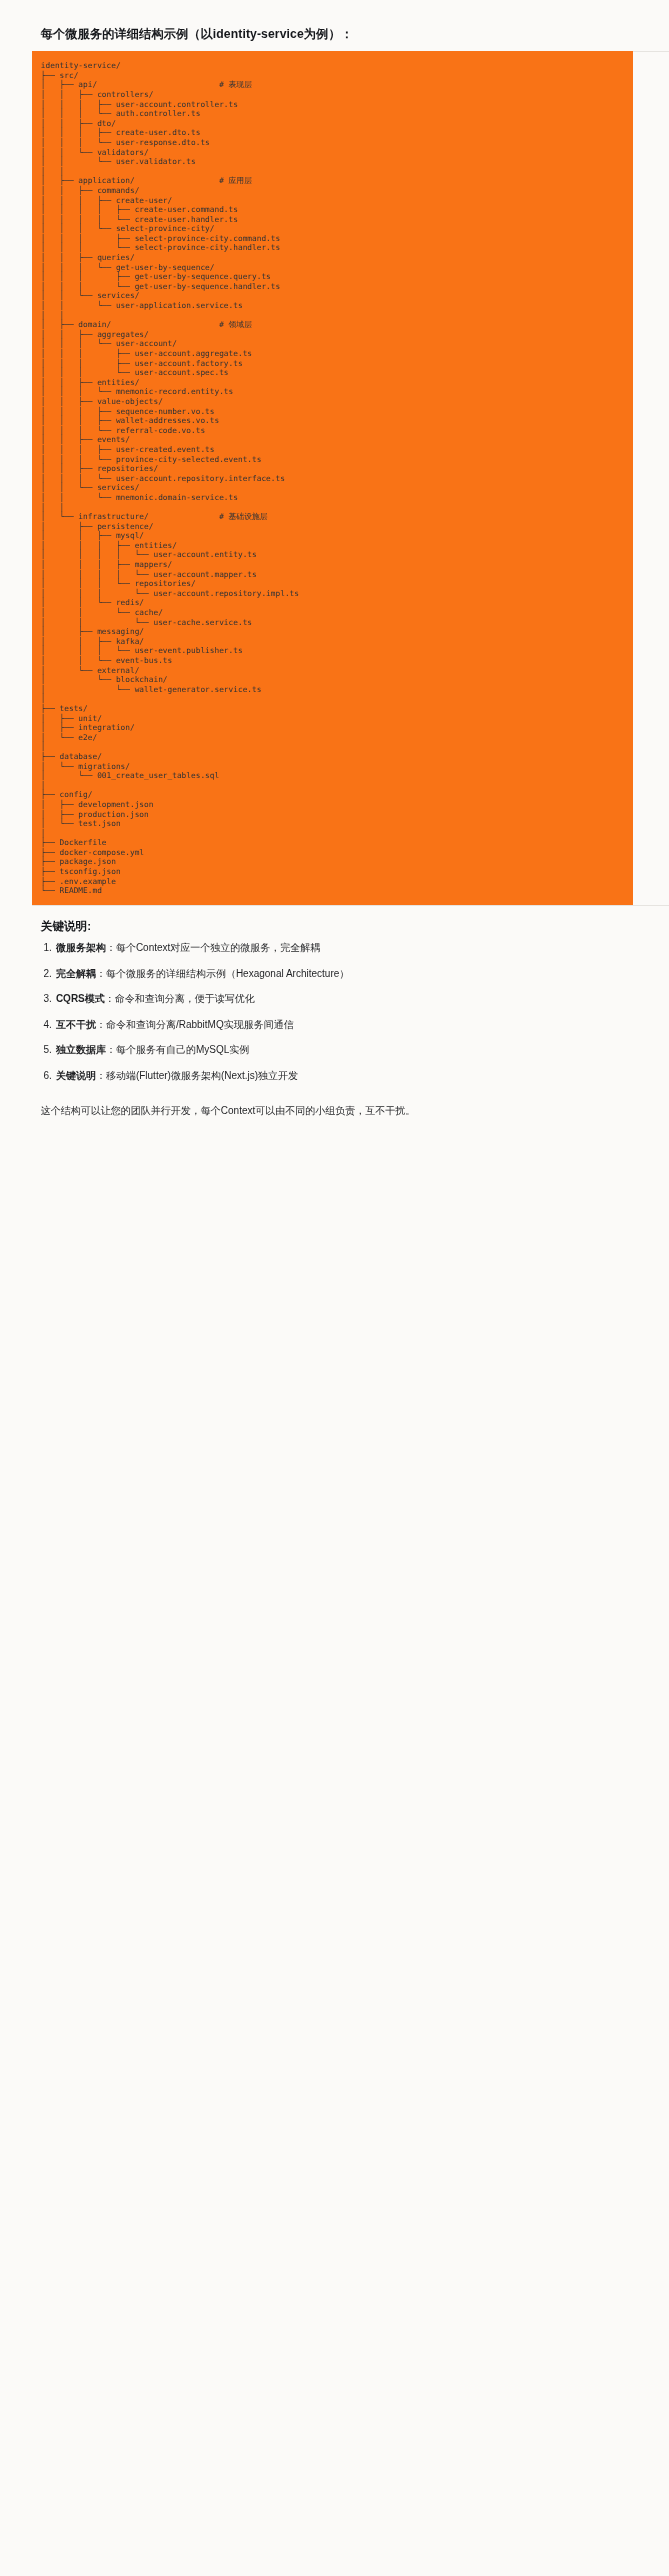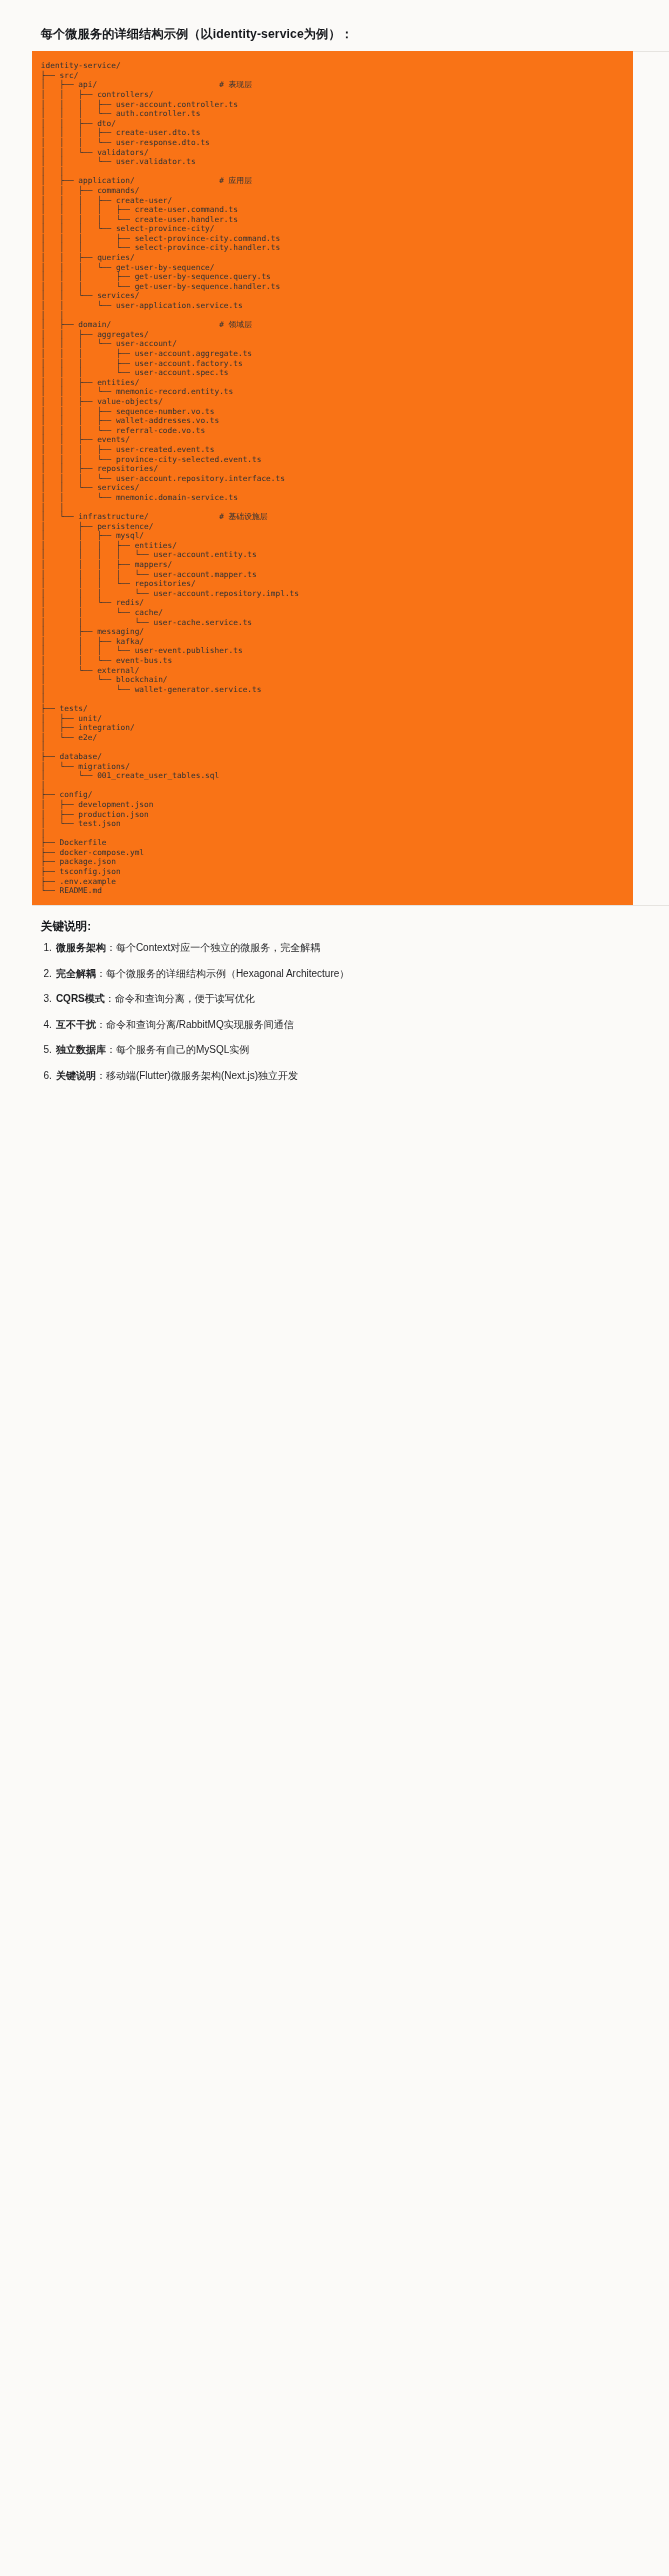"这个结构可以让您的团队并行开发，每个Context可以由不同的小组负责，互不干扰" p.closing { html: none -> <p>这个结构可以让您的团队并行开发，每个Context可以由不同的小组负责，互不干扰。</p> }
